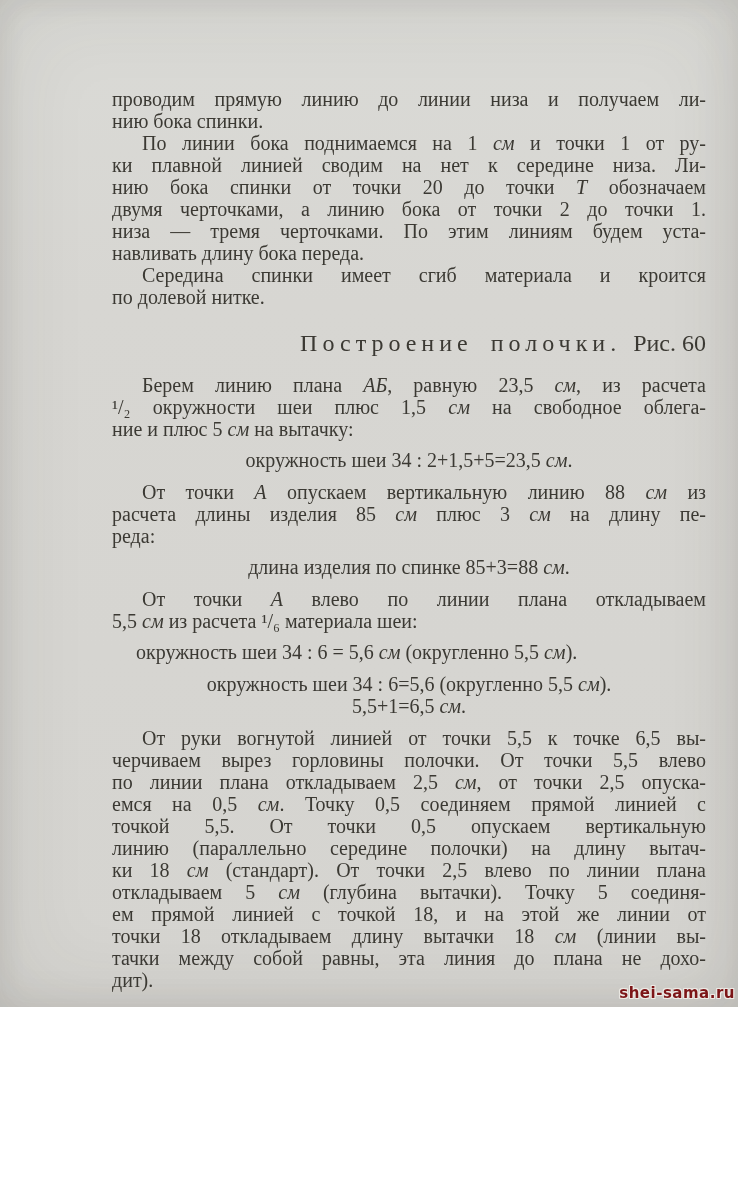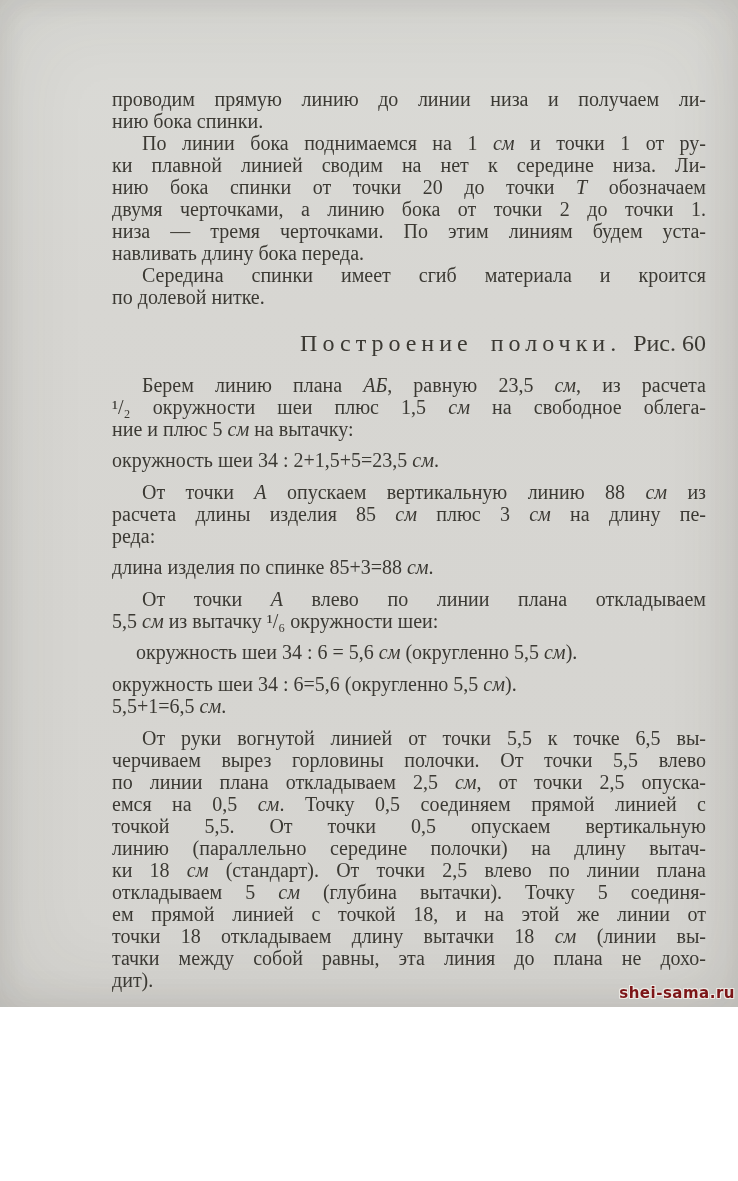"окружность шеи 34 : 2+1,5+5=23,5" .ctr .line { text-align: none -> center }
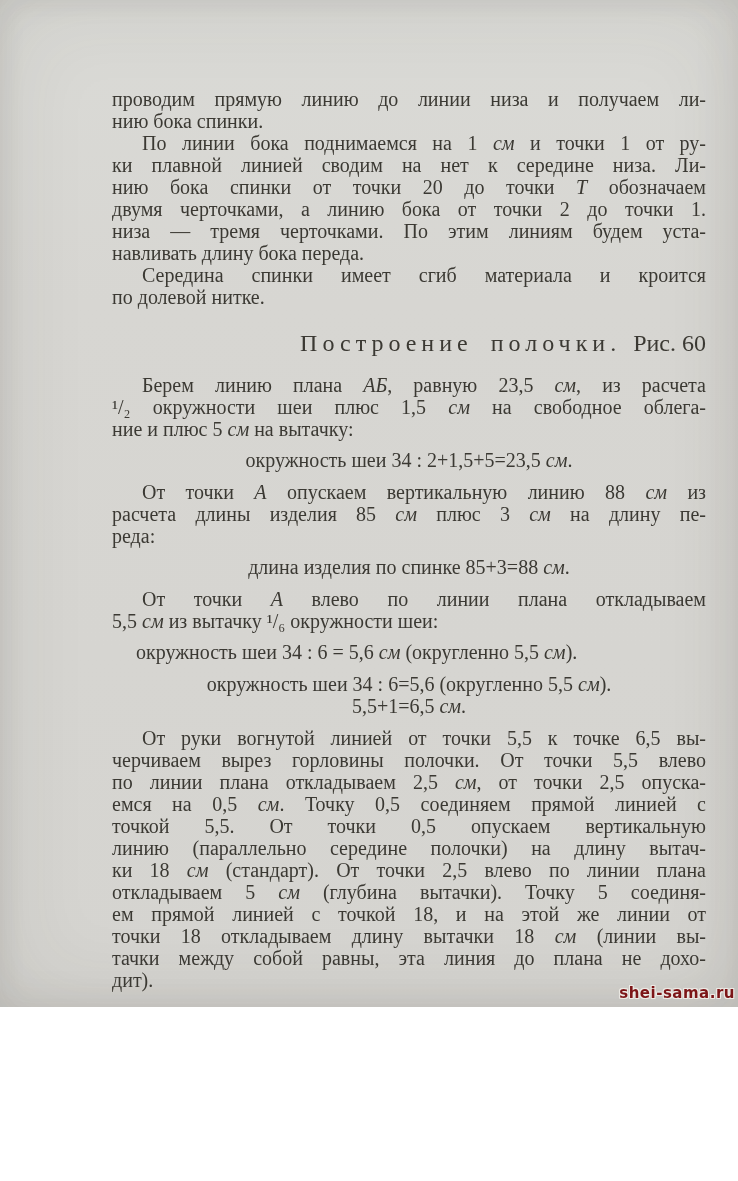"из вытачку ¹/₆ окружности шеи:" span { text: вытачку ¹/₆ окружности -> расчета ¹/₆ материала }
